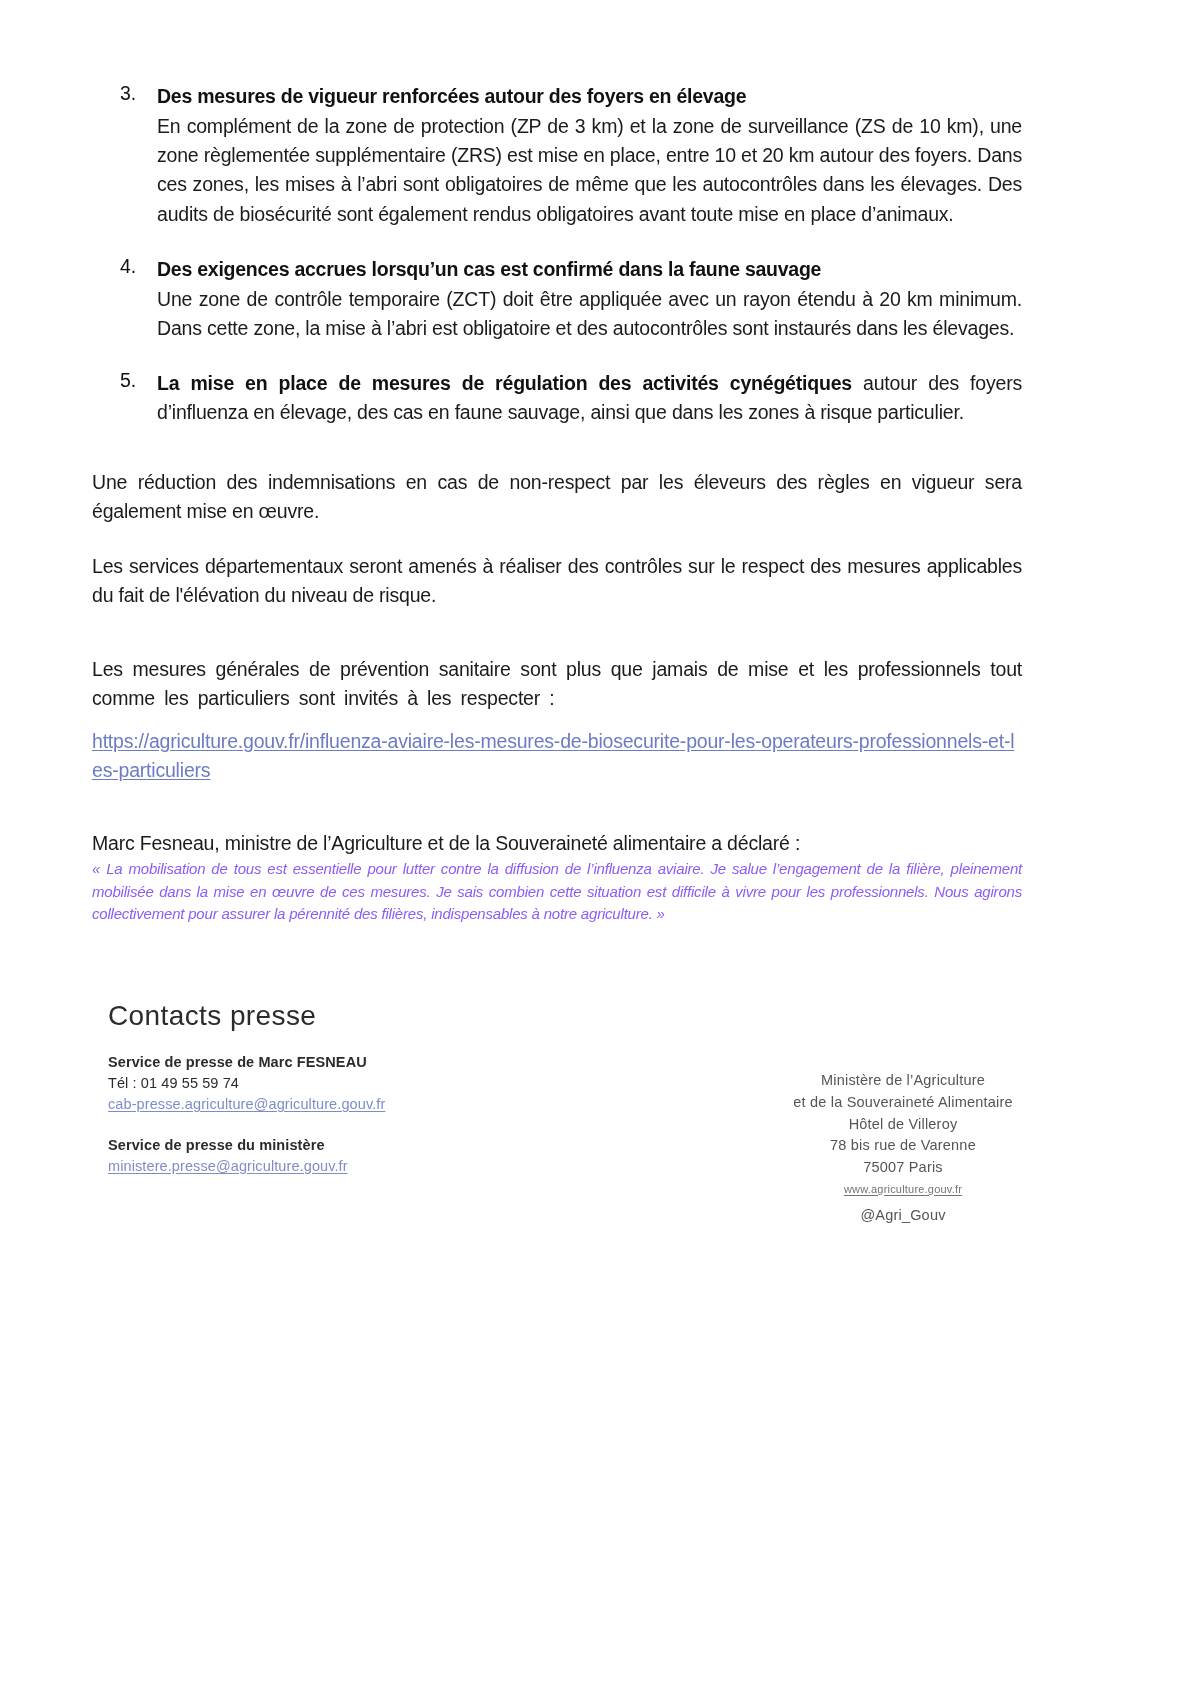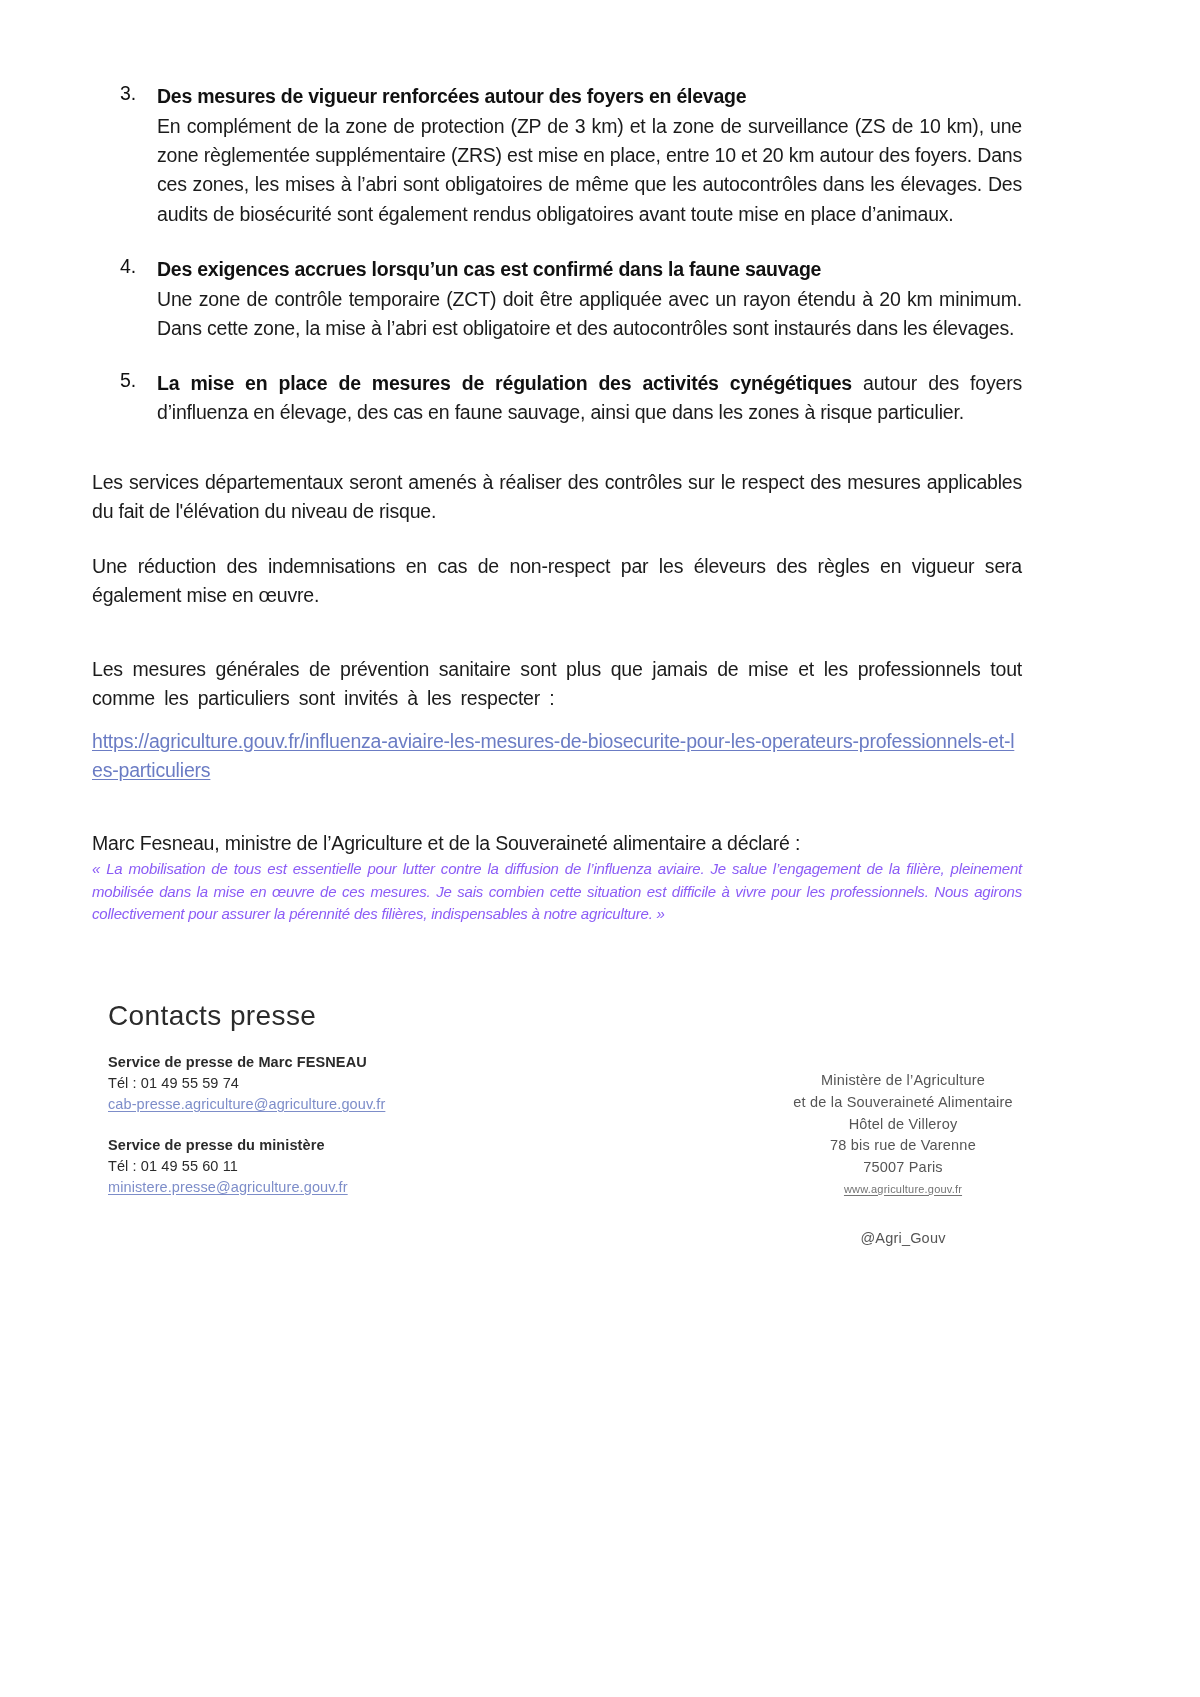"Les services départementaux seront" p.para { order: before "Une réduction des indemnisations en" -> after "Une réduction des indemnisations en" }
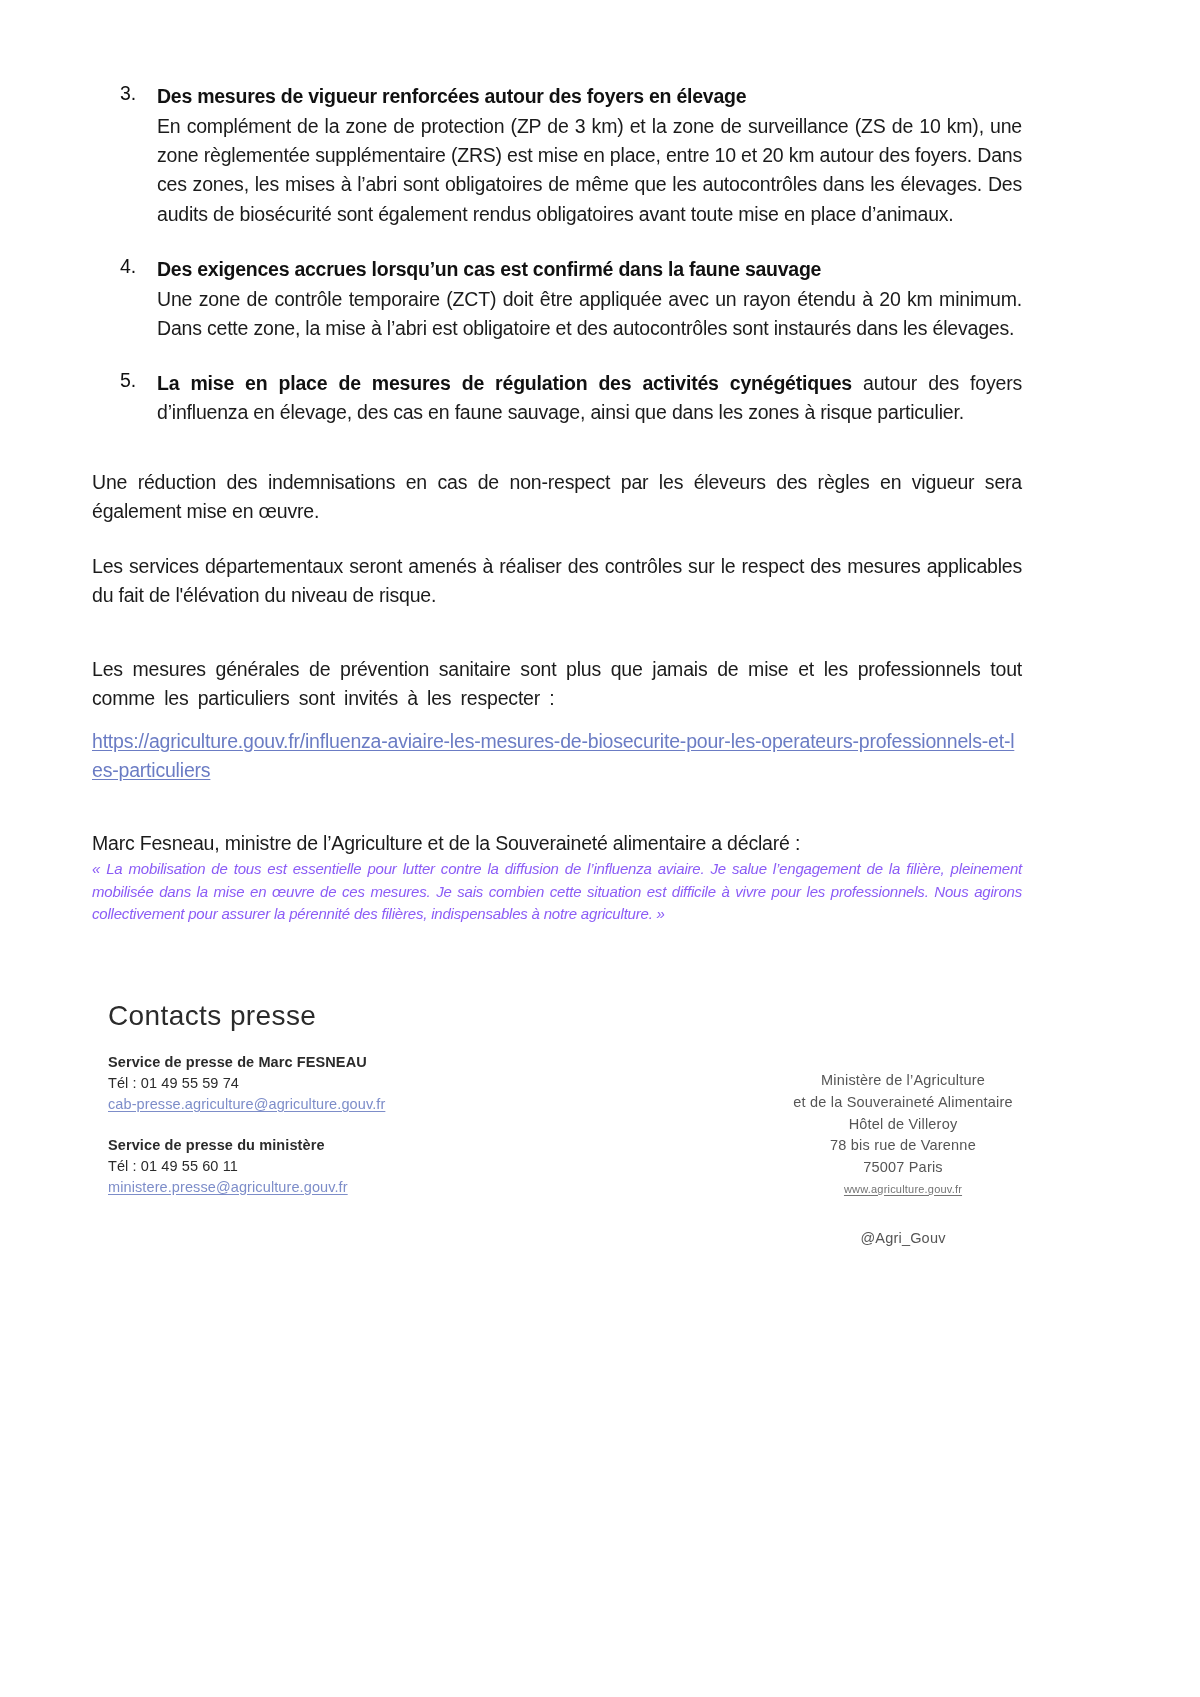"Tél : 01 49 55 60" div.contact-tel { html: <div>Tél : 01 49 55 60 11</div> -> none }
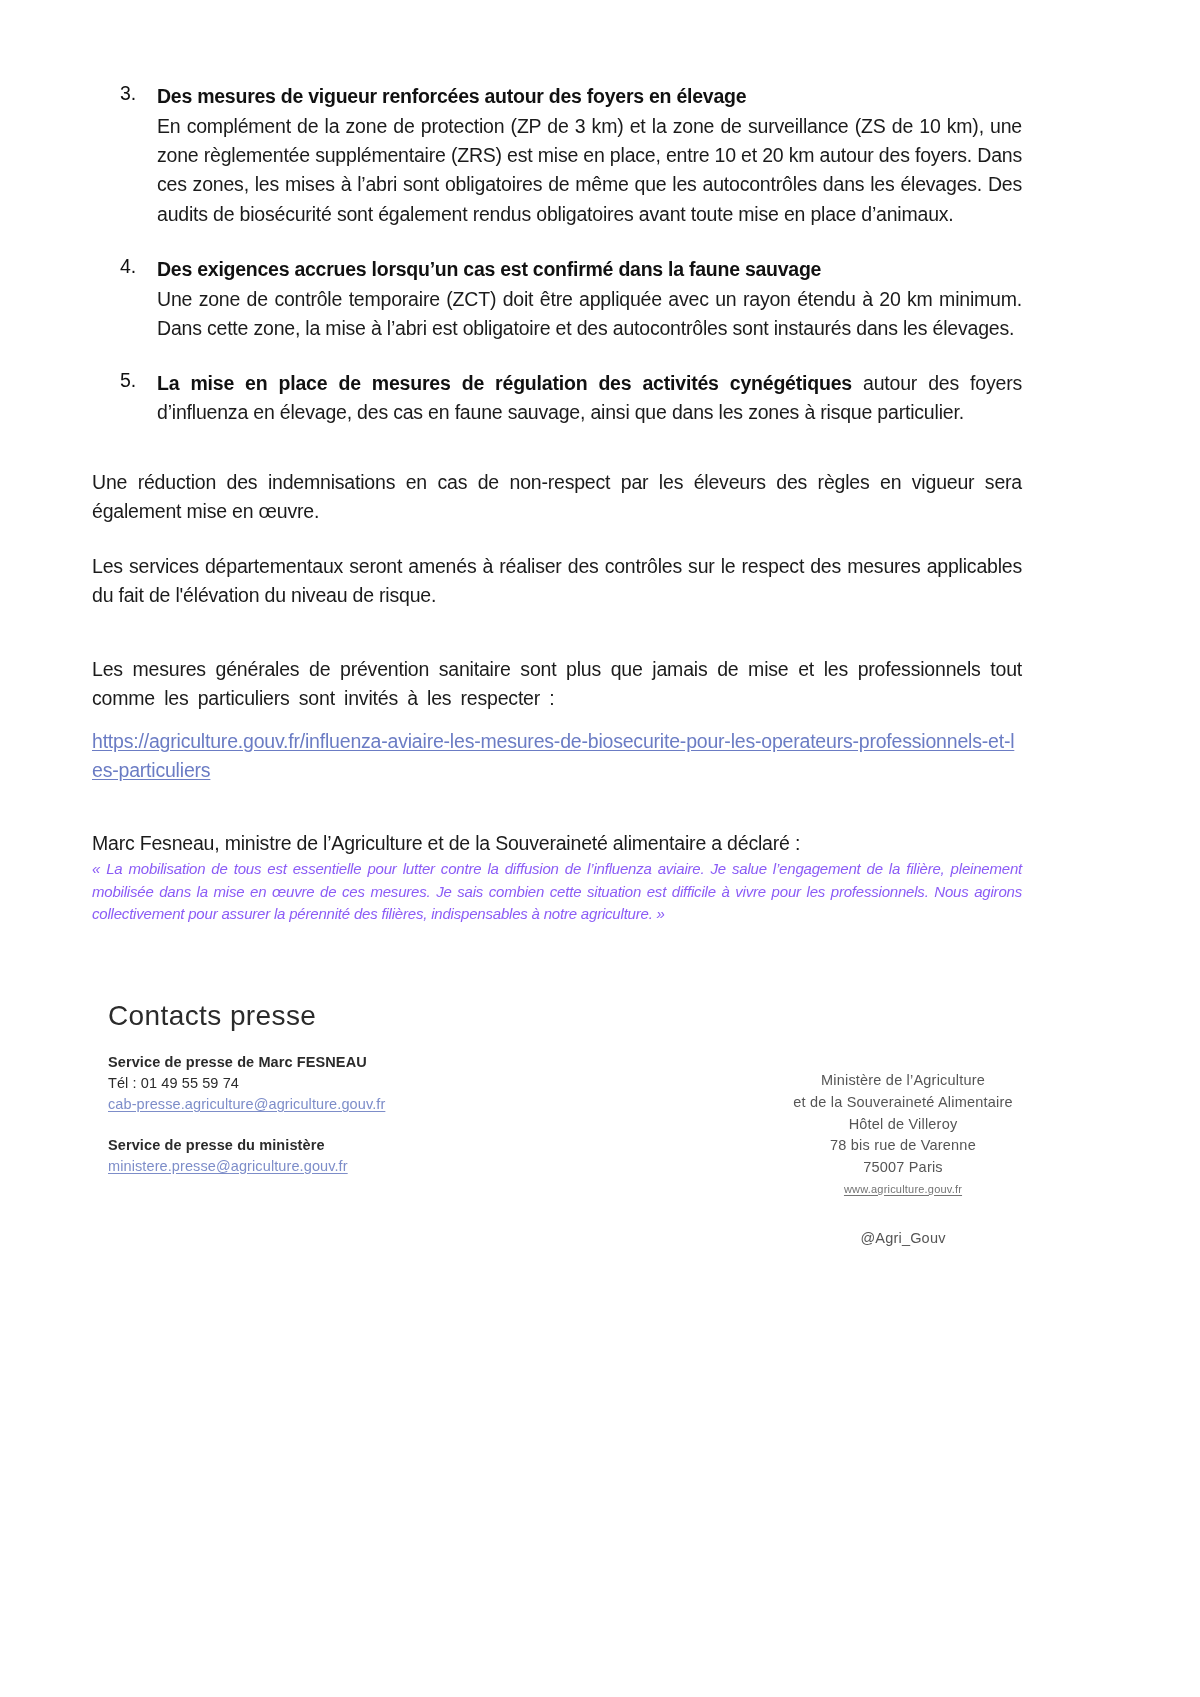"@Agri_Gouv" .addr-social { margin-top: 31px -> 8px }
